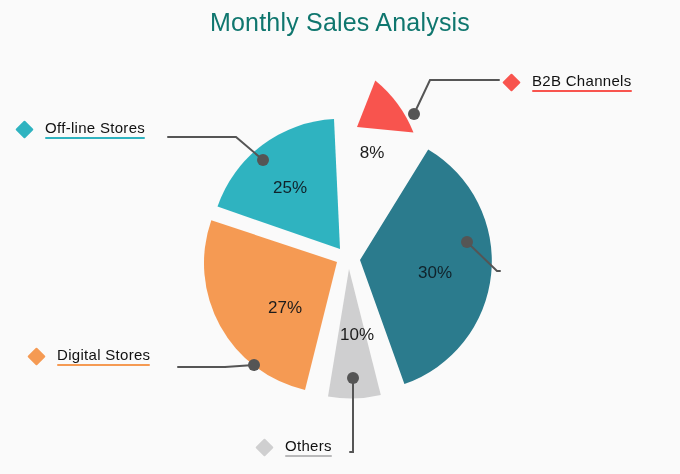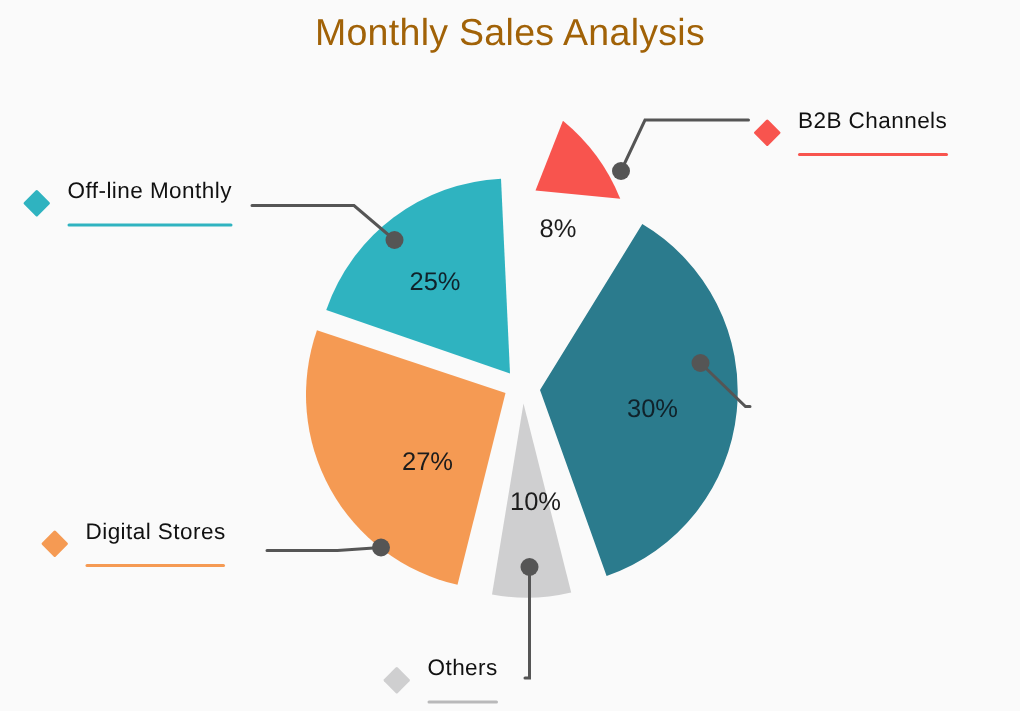"Monthly Sales Analysis" .chart-title { color: #a16207 -> #0f766e }
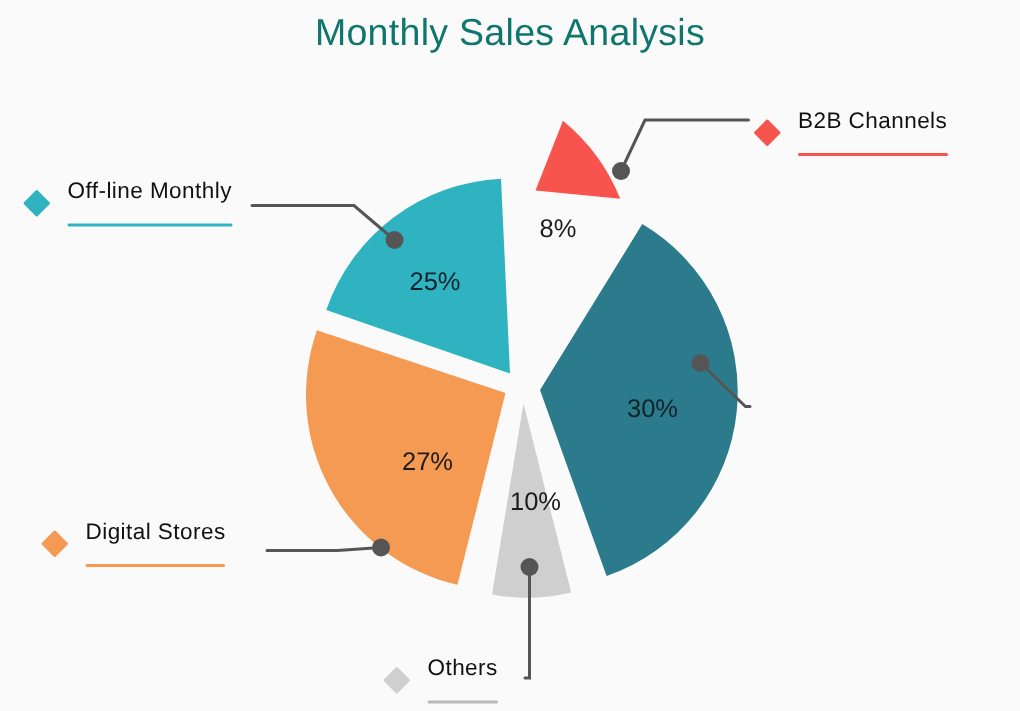"B2B Channels" .legend-text-wrap { padding-bottom: 15px -> 3px }
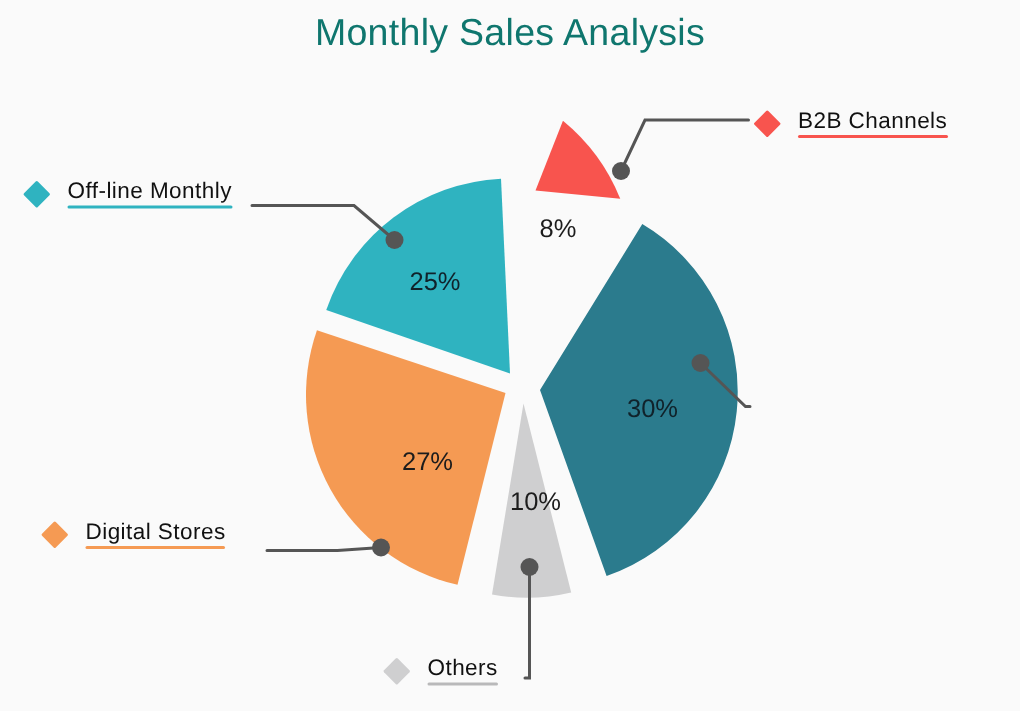"Off-line Monthly" span.legend-text { text: Monthly -> Stores }
